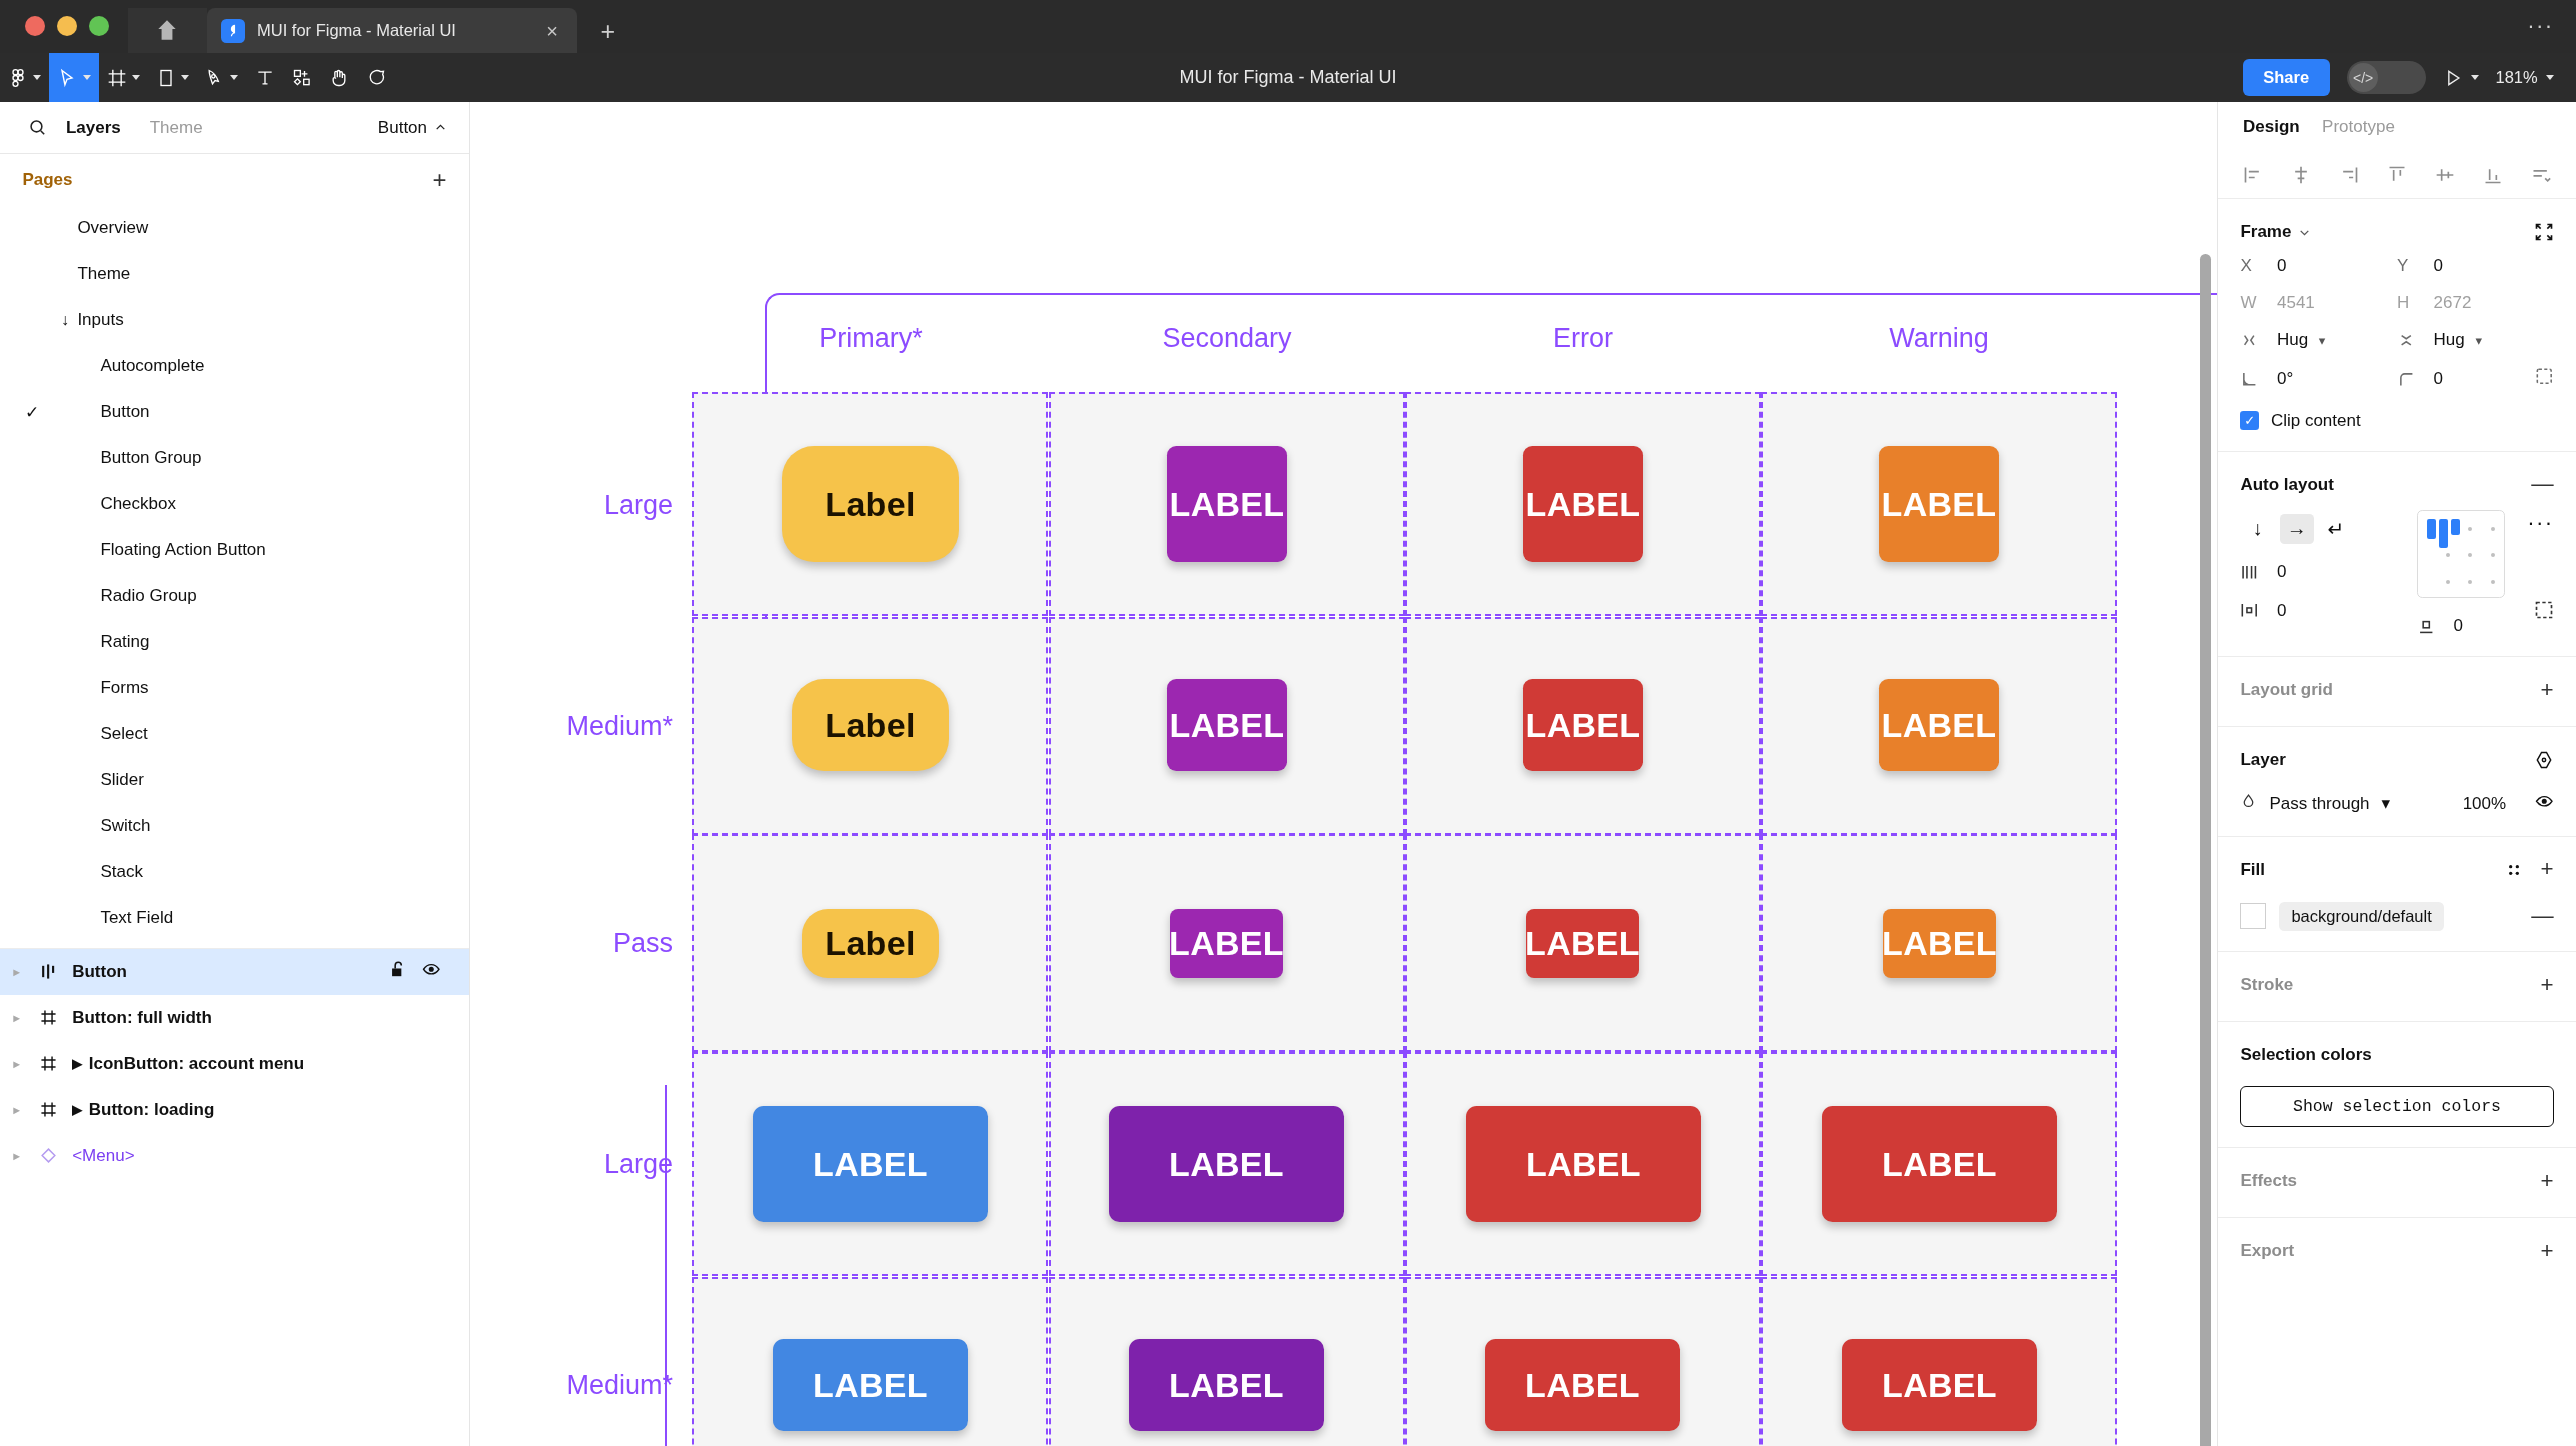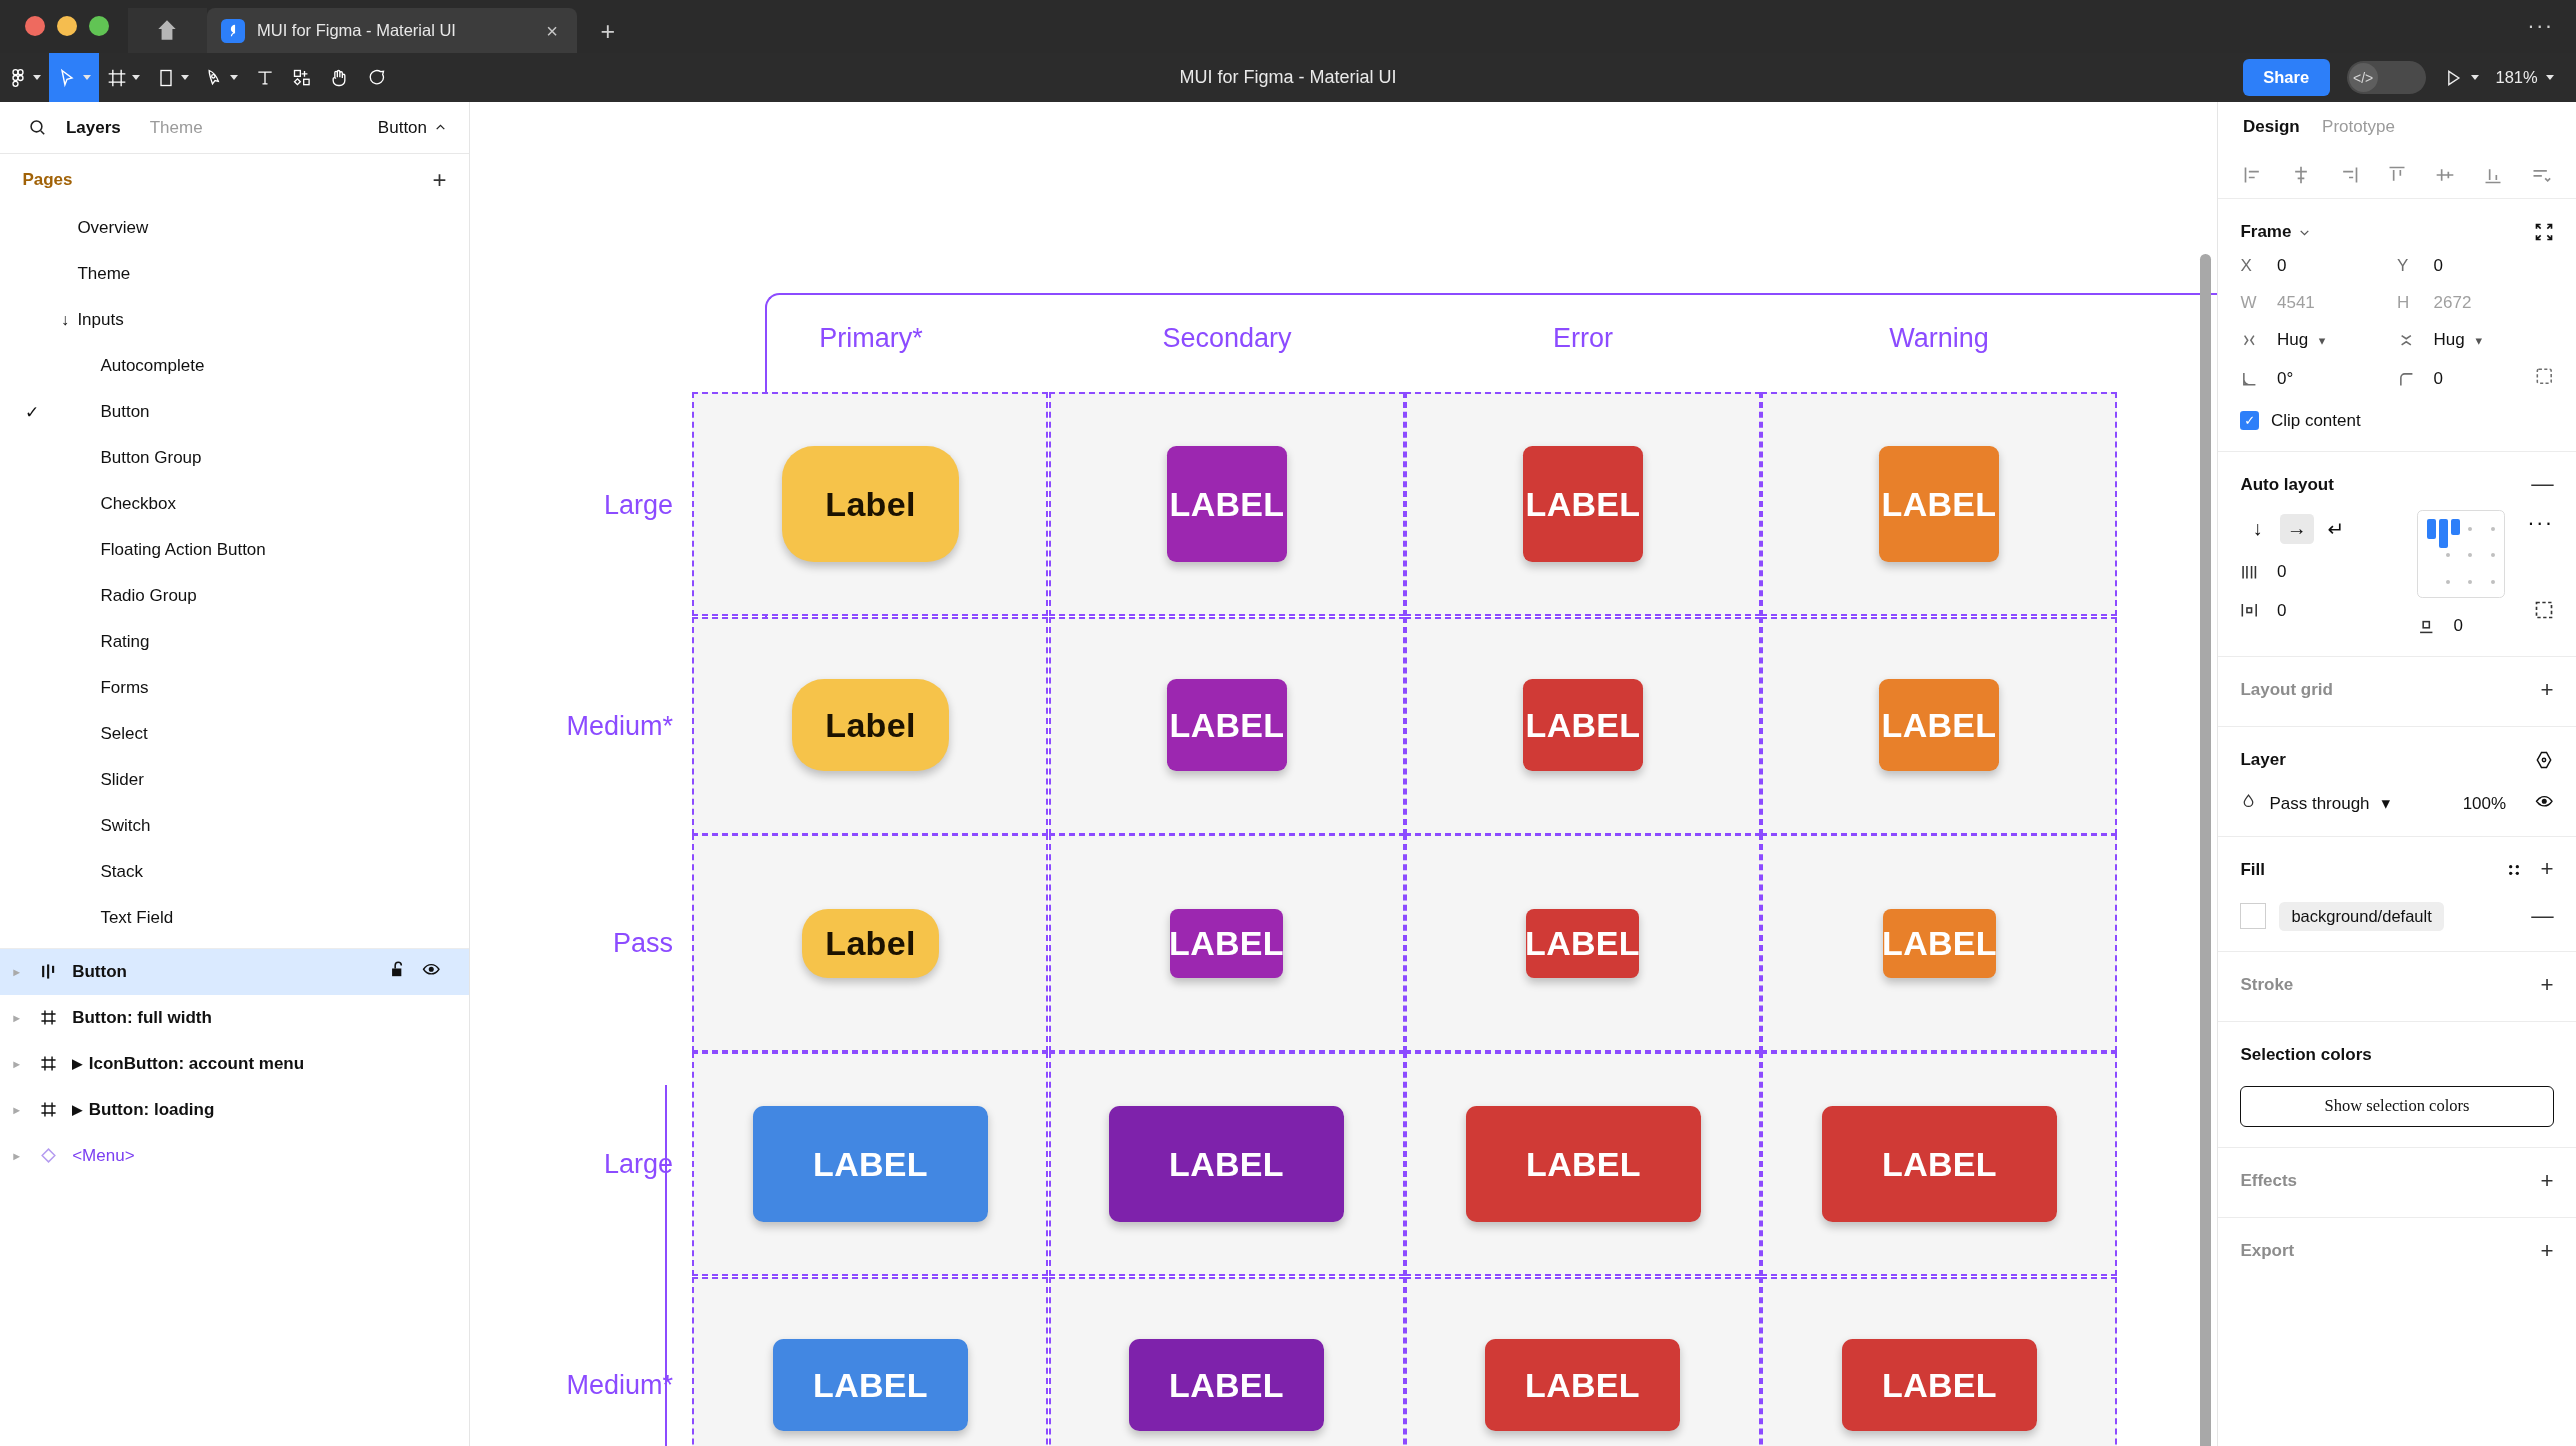"Show selection colors" .show-sel-btn { font-family: Liberation Serif, serif -> Liberation Mono, monospace }
